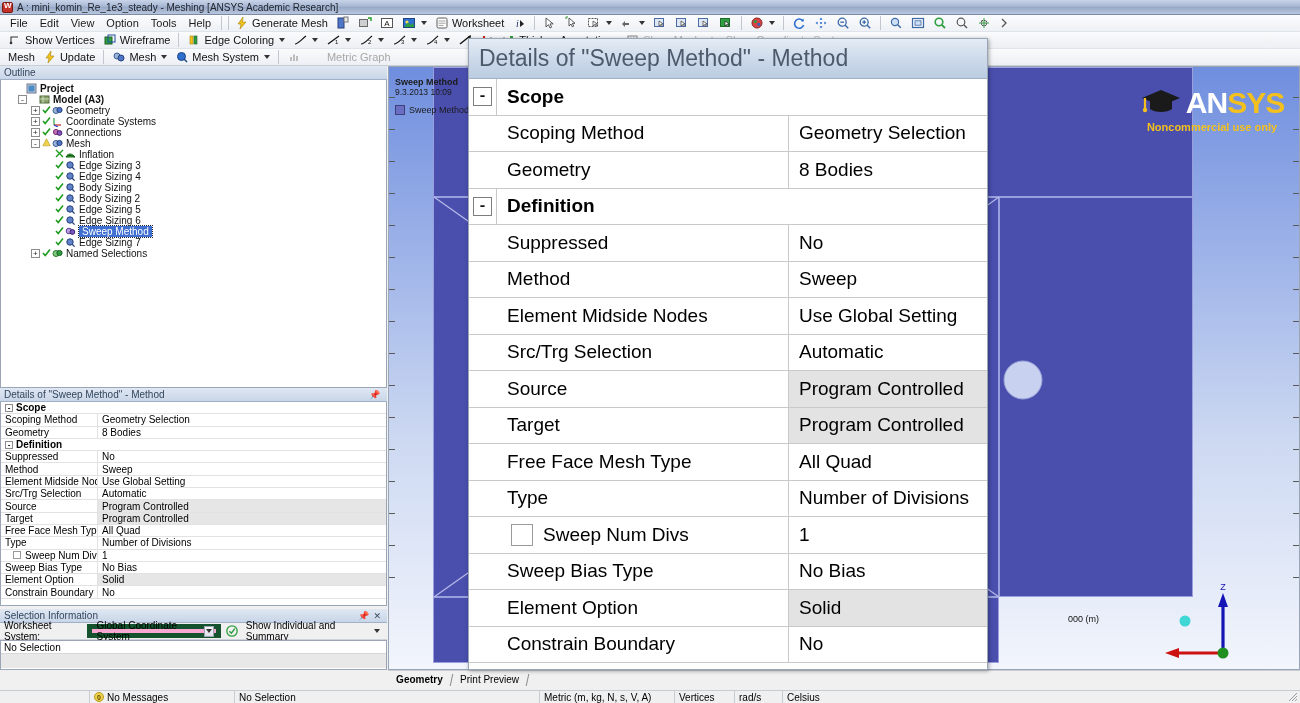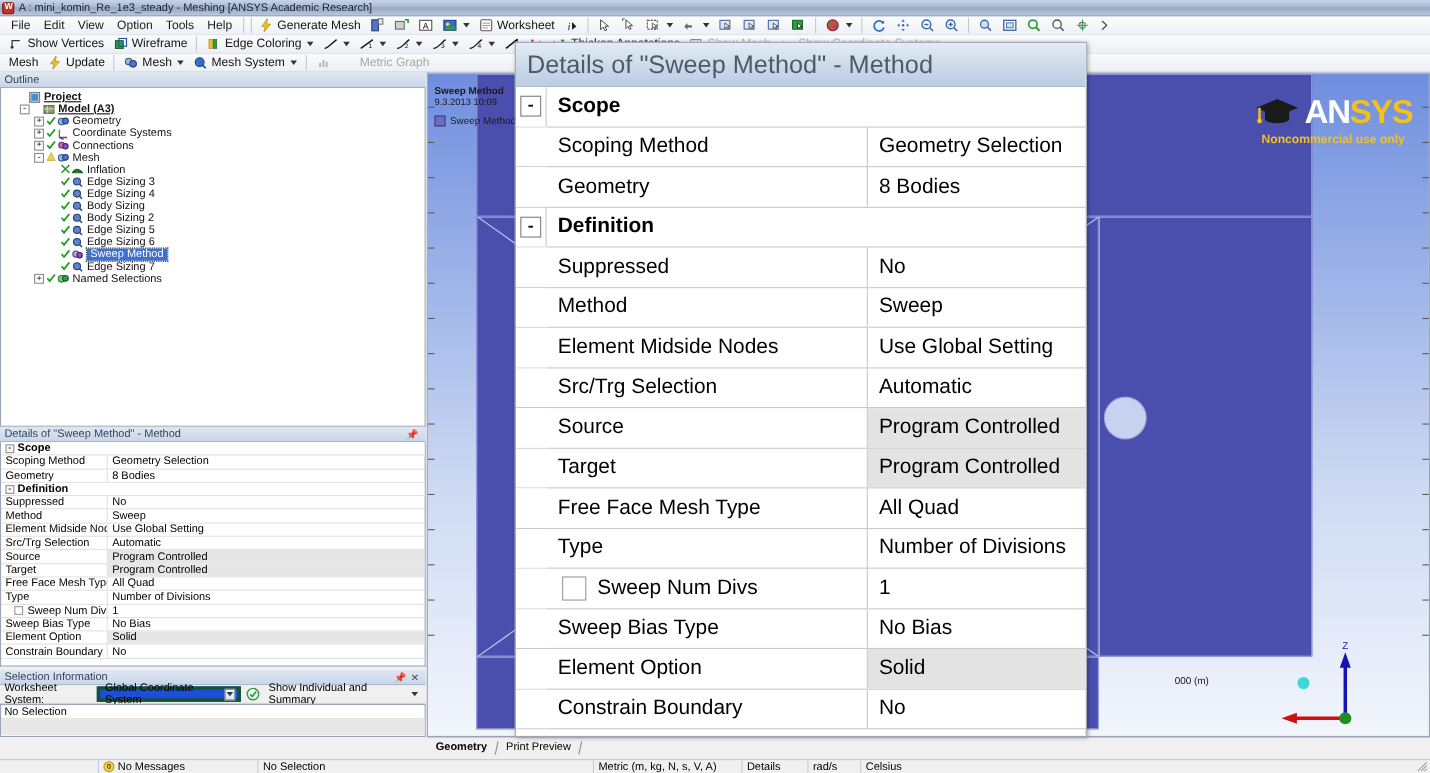"Project" .tlbl.bold { text-decoration: underline -> none }
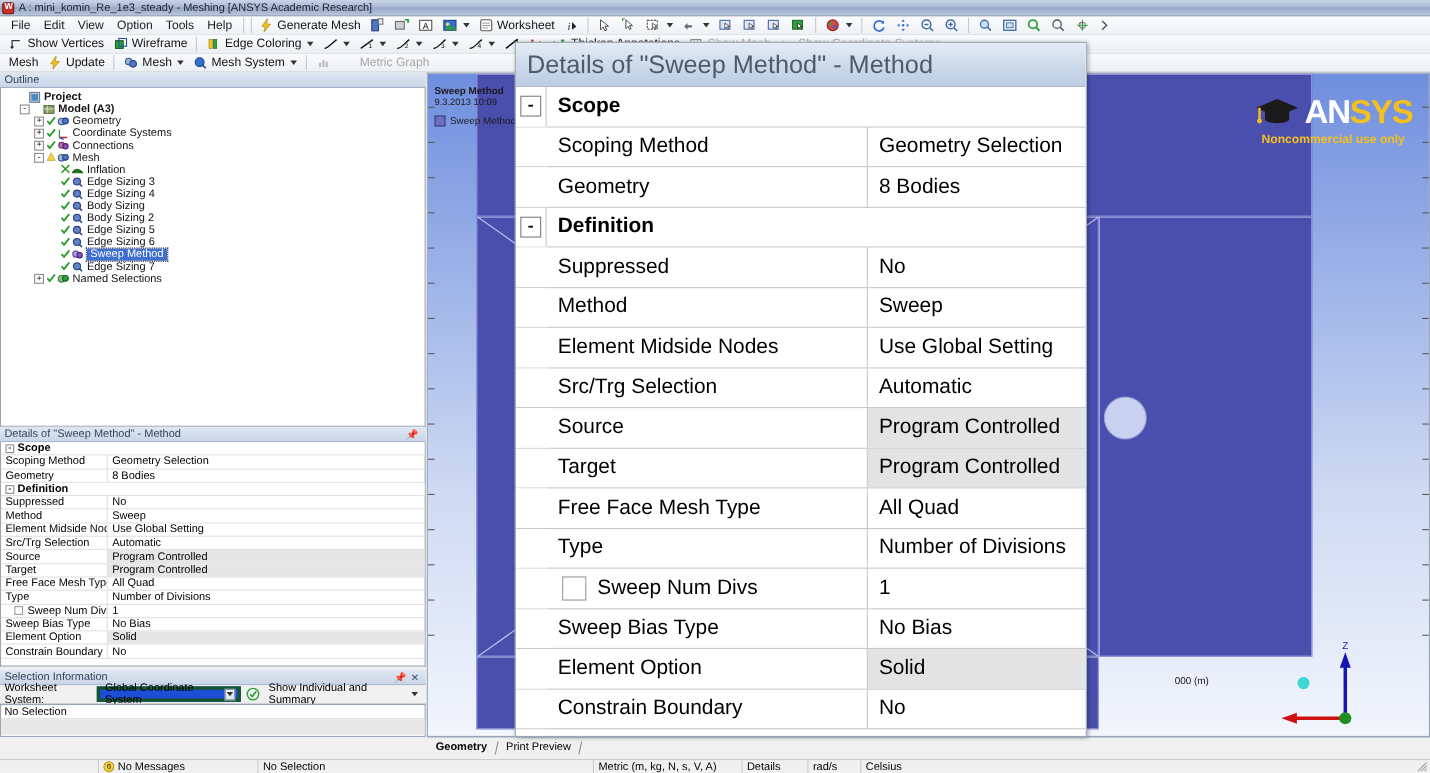"Global Coordinate System" .combo { background: #1d4ed8 -> #f9a8d4; border: 3px solid #14532d -> 5px solid #14532d }
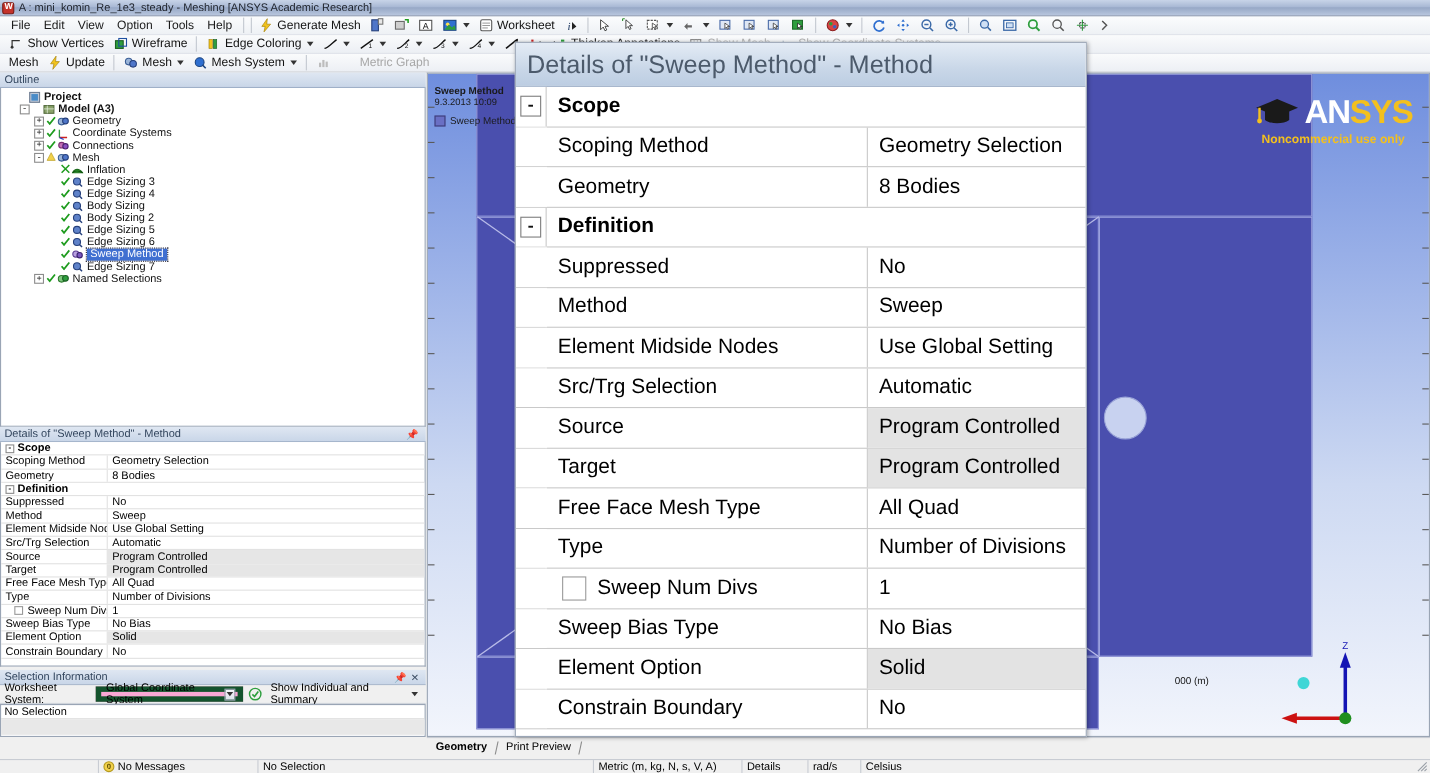"Details" div.sb-cell { text: Details -> Vertices }
